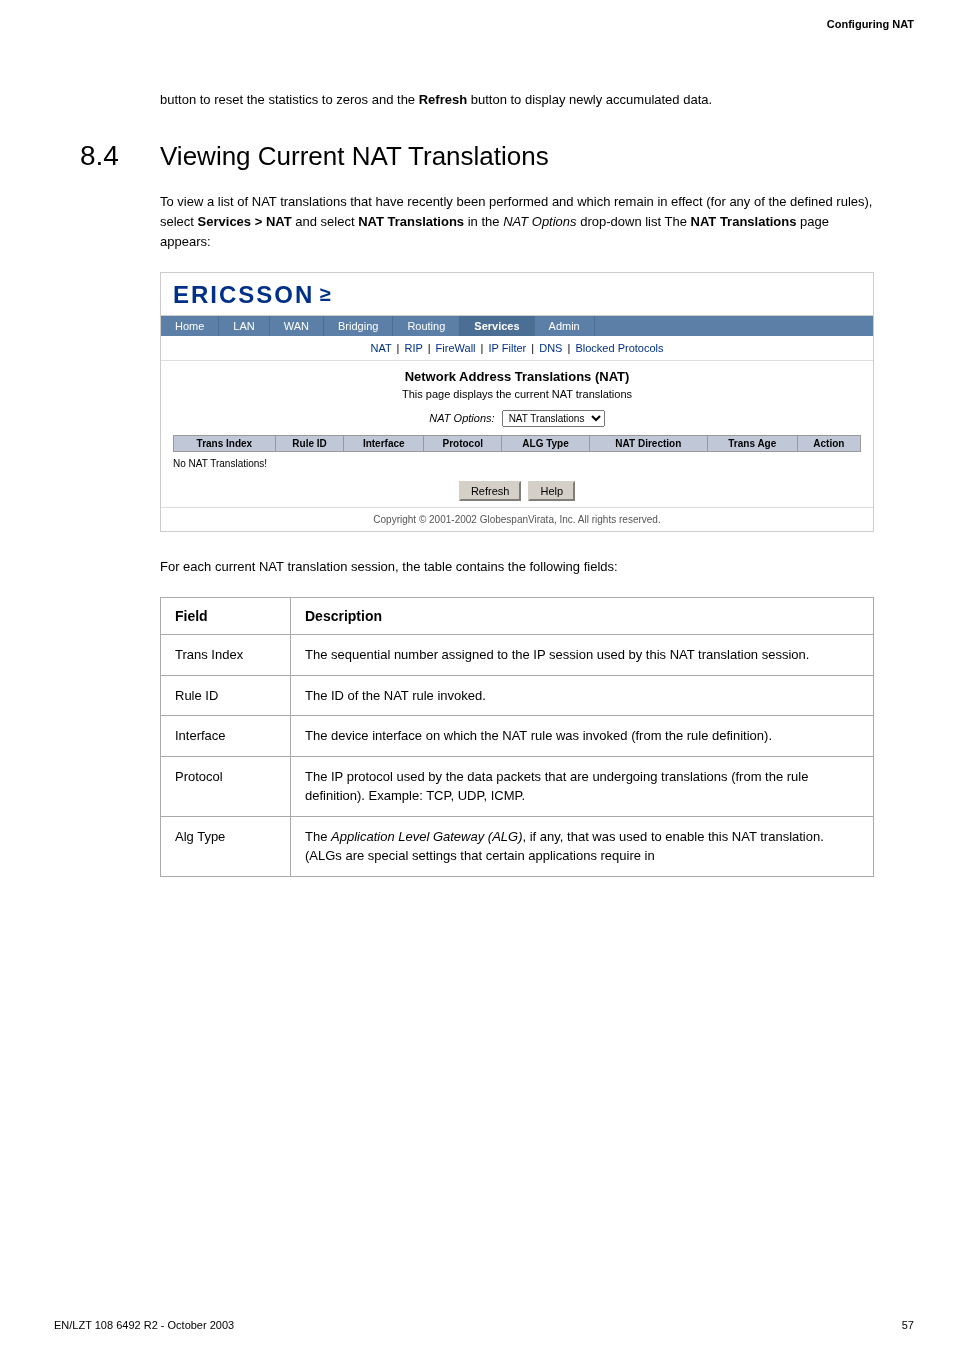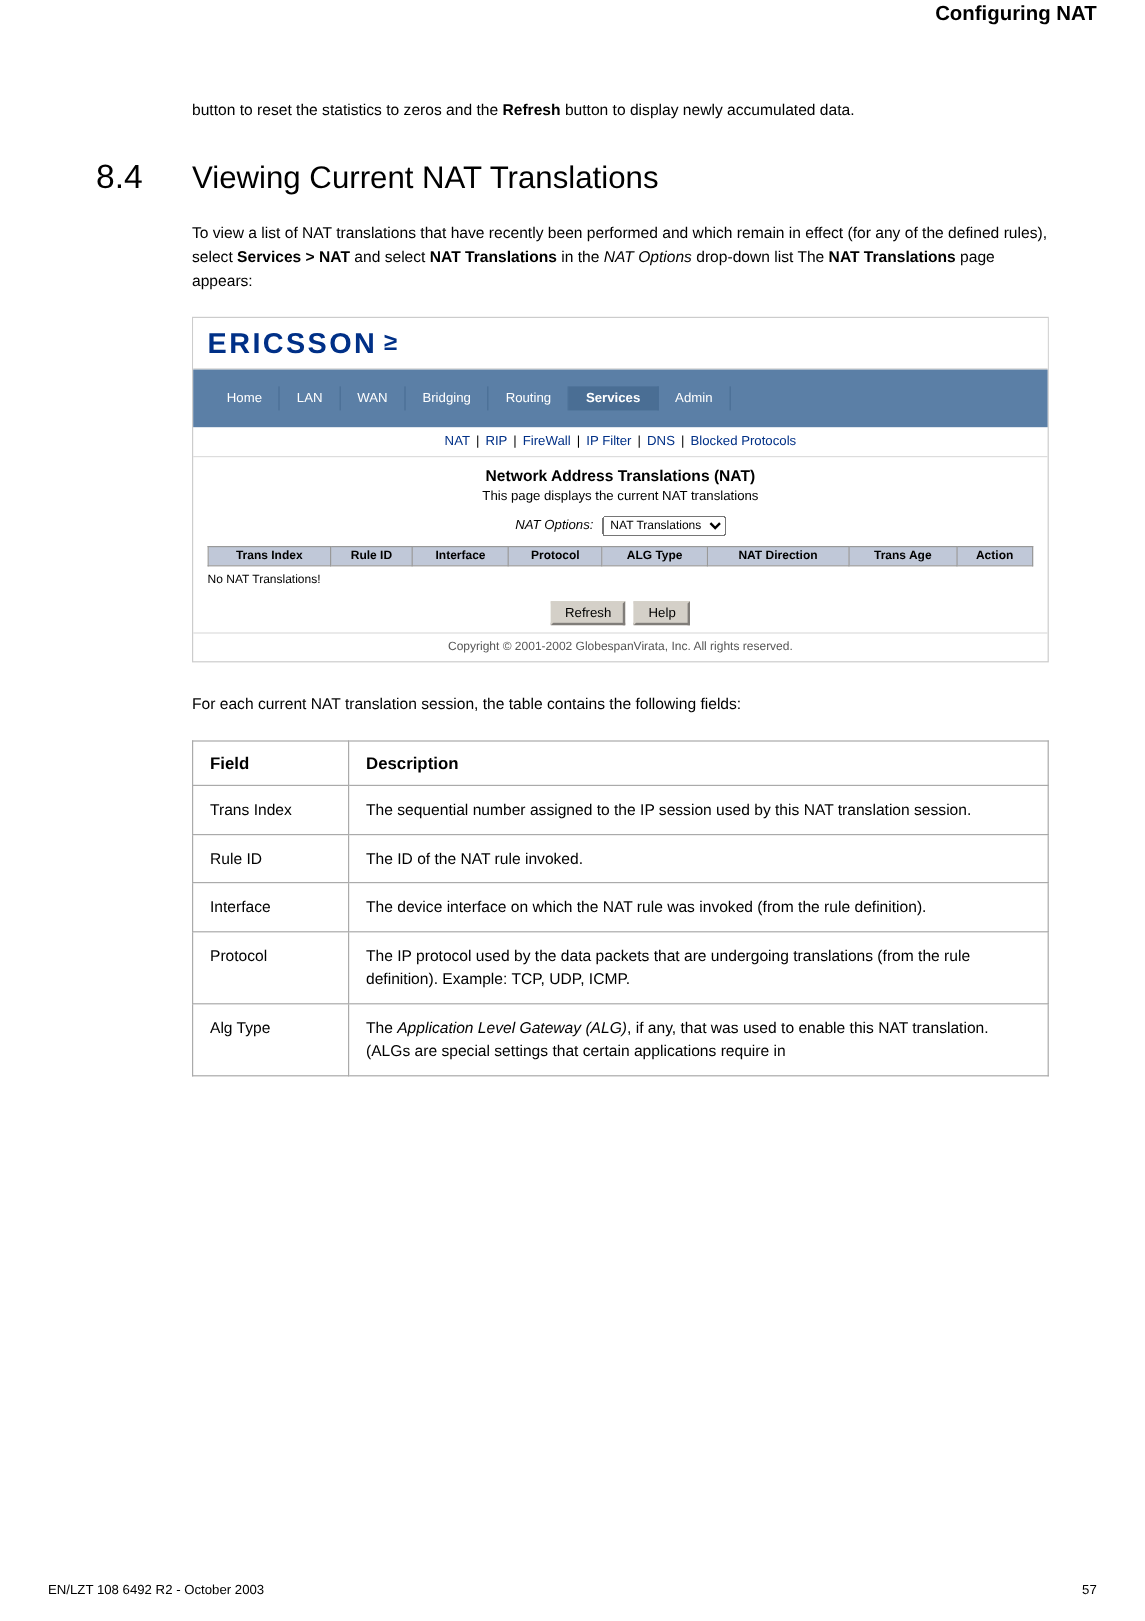"Configuring NAT" .page-header-right { font-size: 17px -> 11px; padding: 2px 40px 0 0 -> 18px 40px 0 0 }
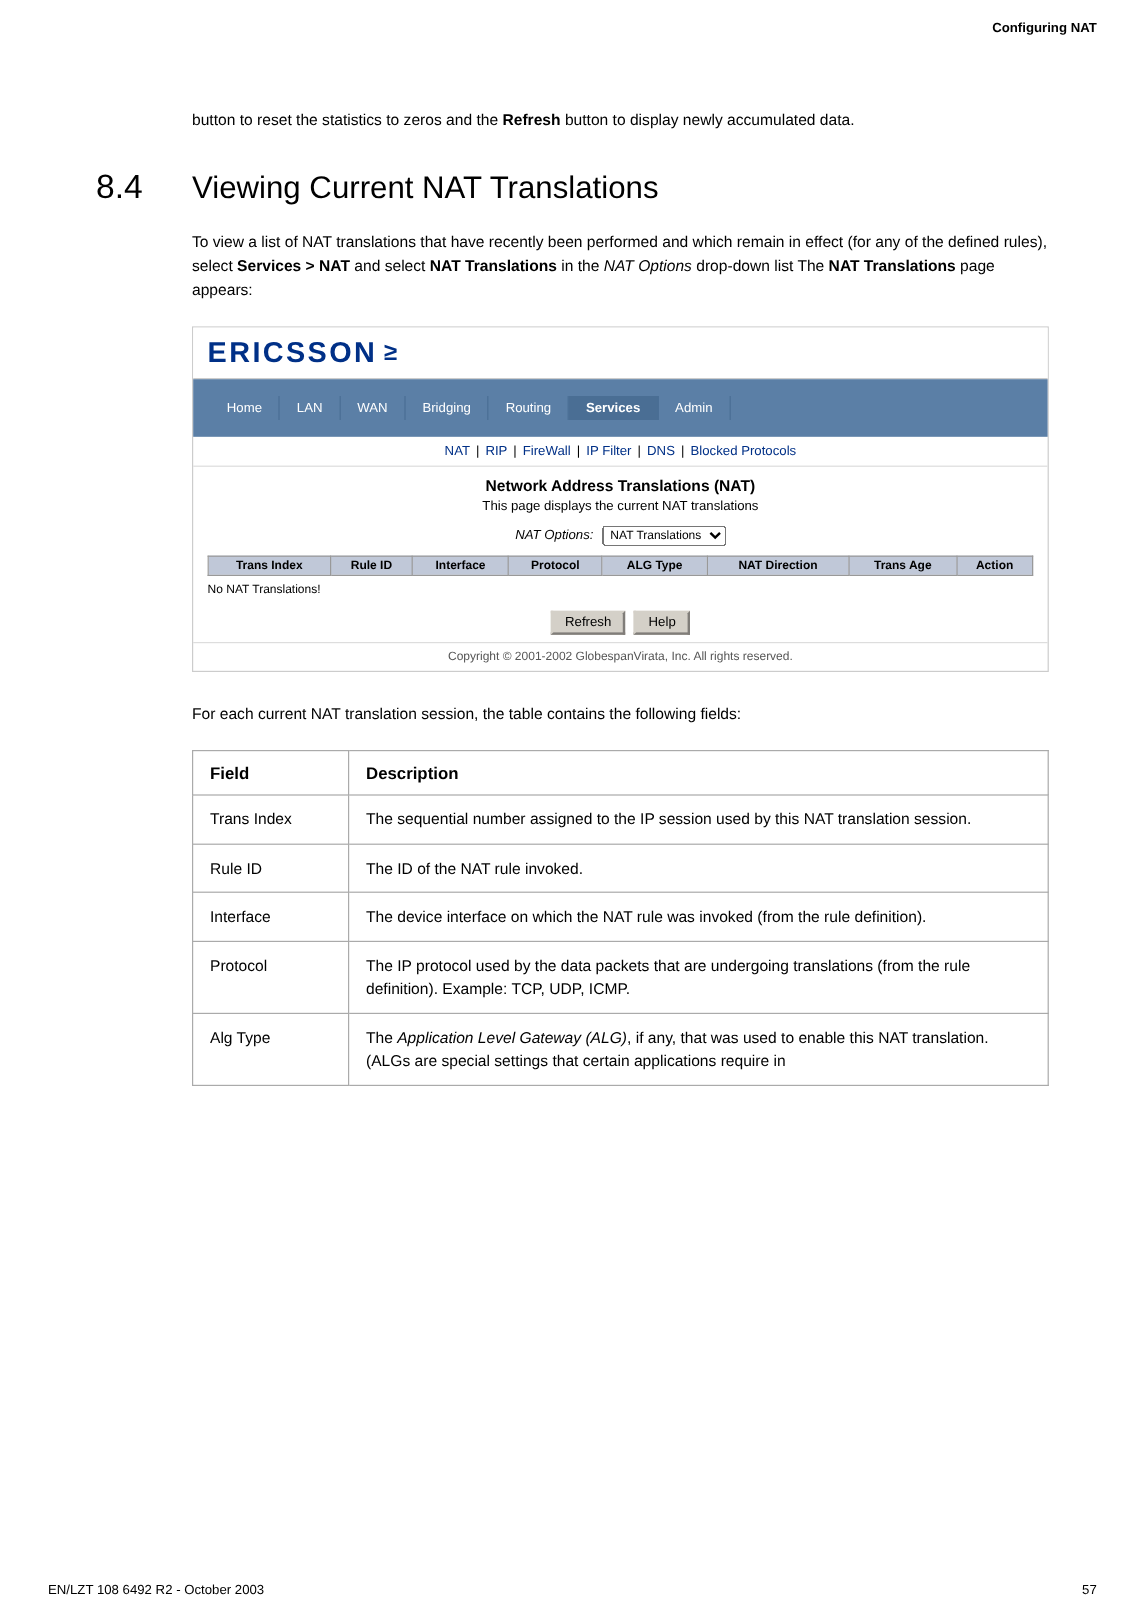"Home" .nav-bar { padding: 14px -> 0 }
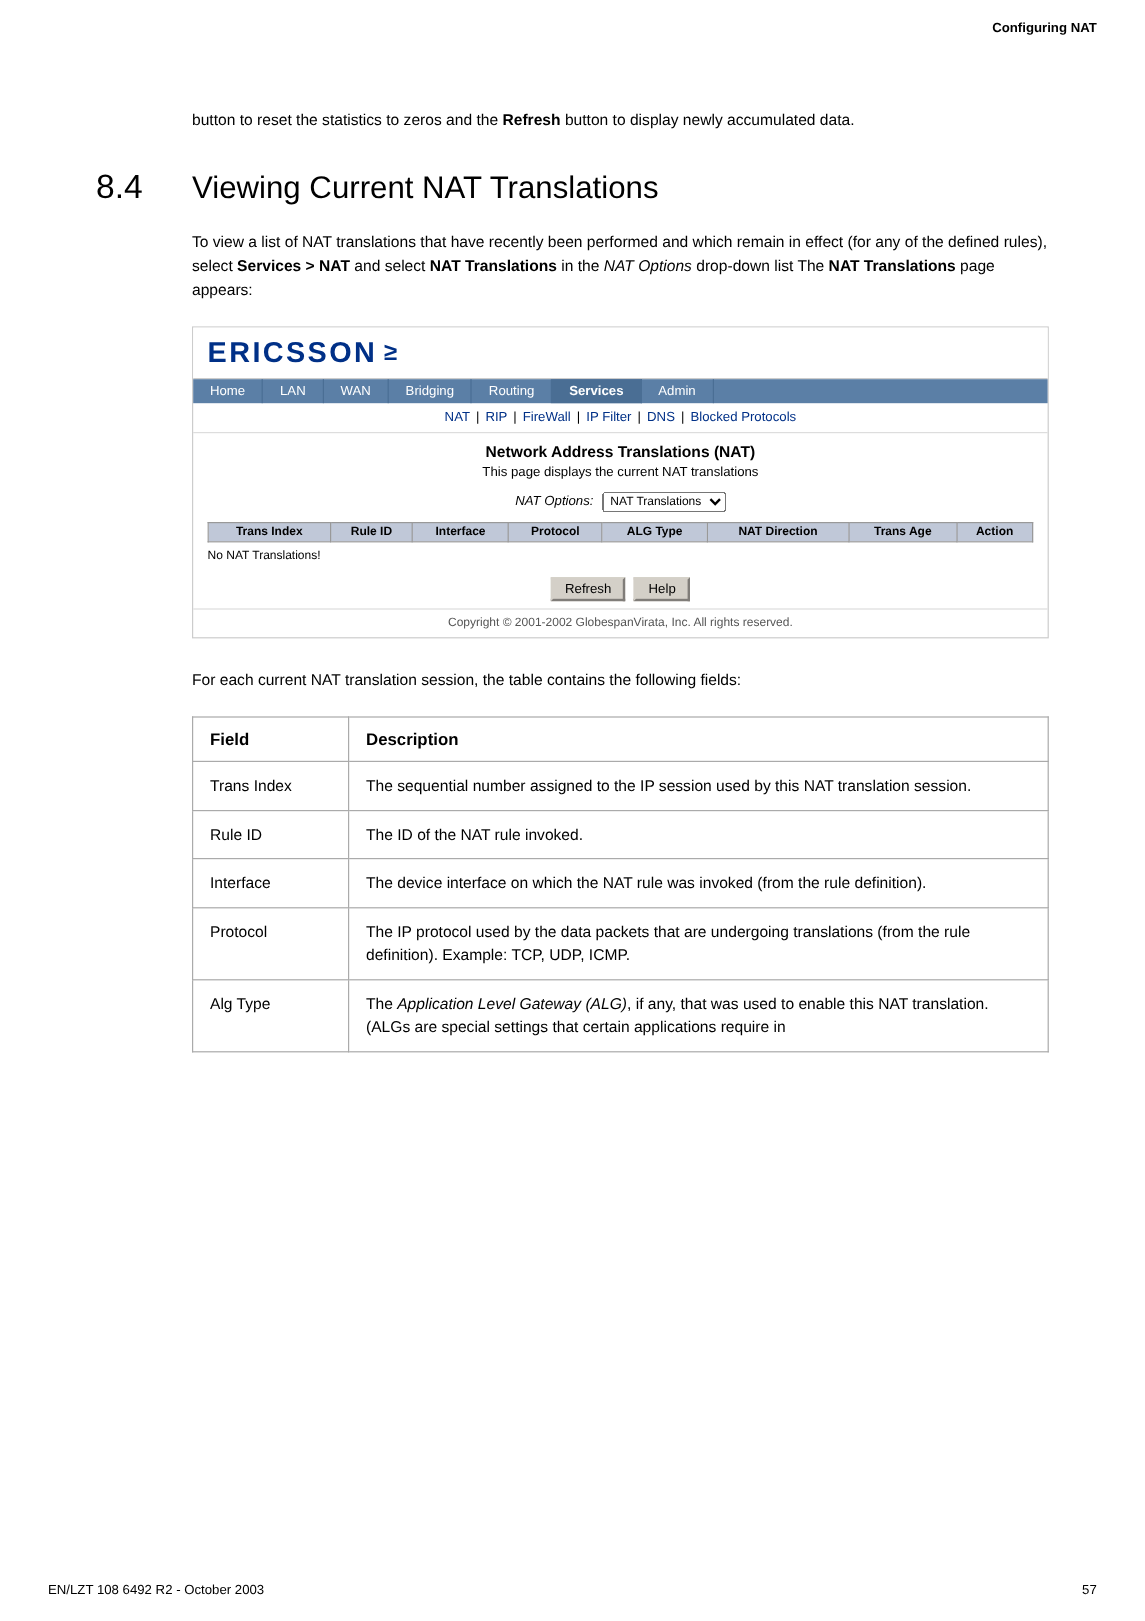"EN/LZT 108 6492 R2 -" .page-footer { left: 40px -> 54px }
